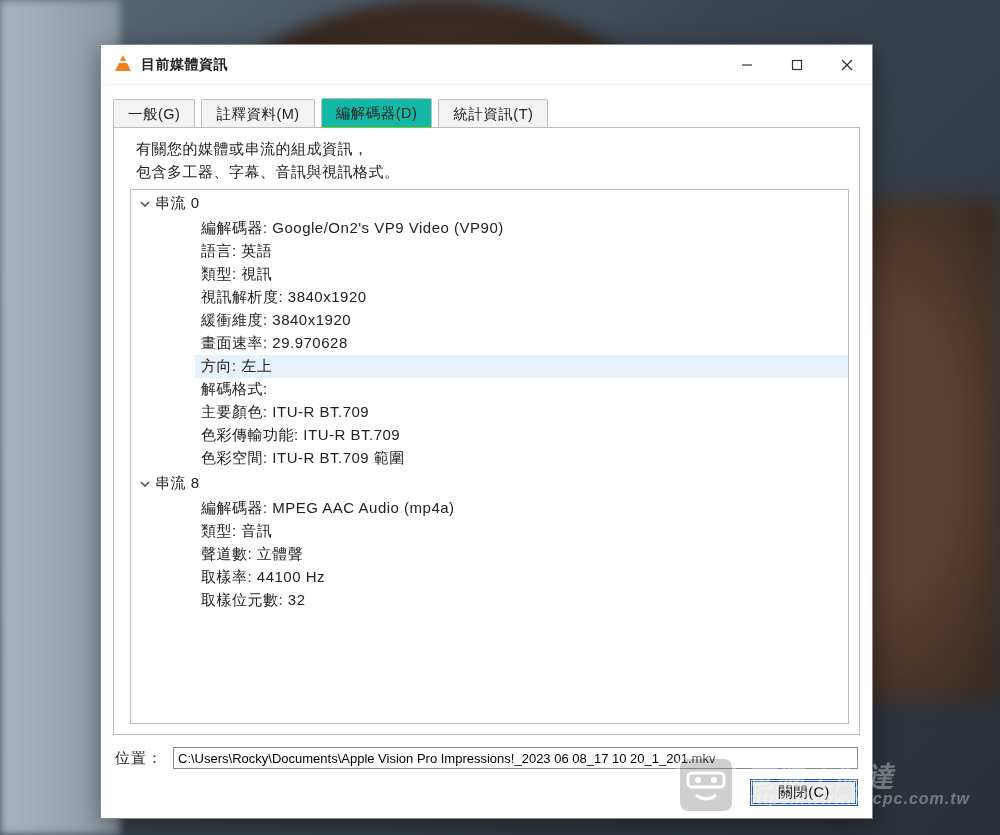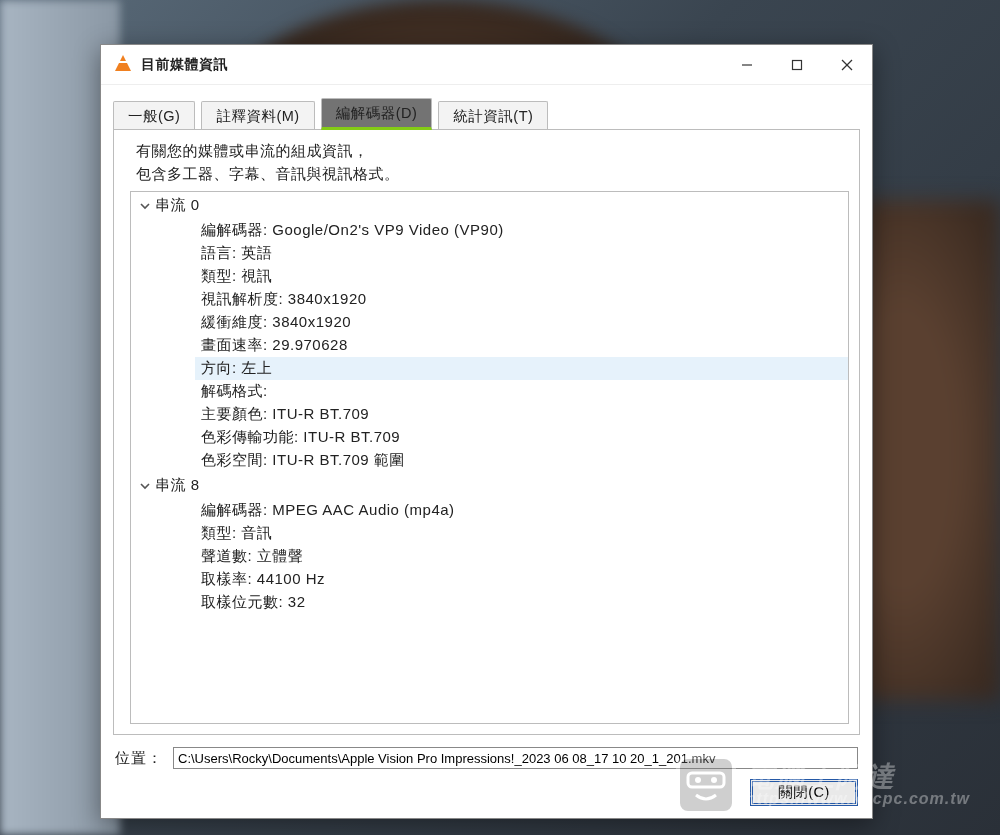"編解碼器(D)" .tab.active { background: #737373 -> #14b8a6; border-bottom: 3px solid #84cc16 -> 1px solid #84cc16 }
